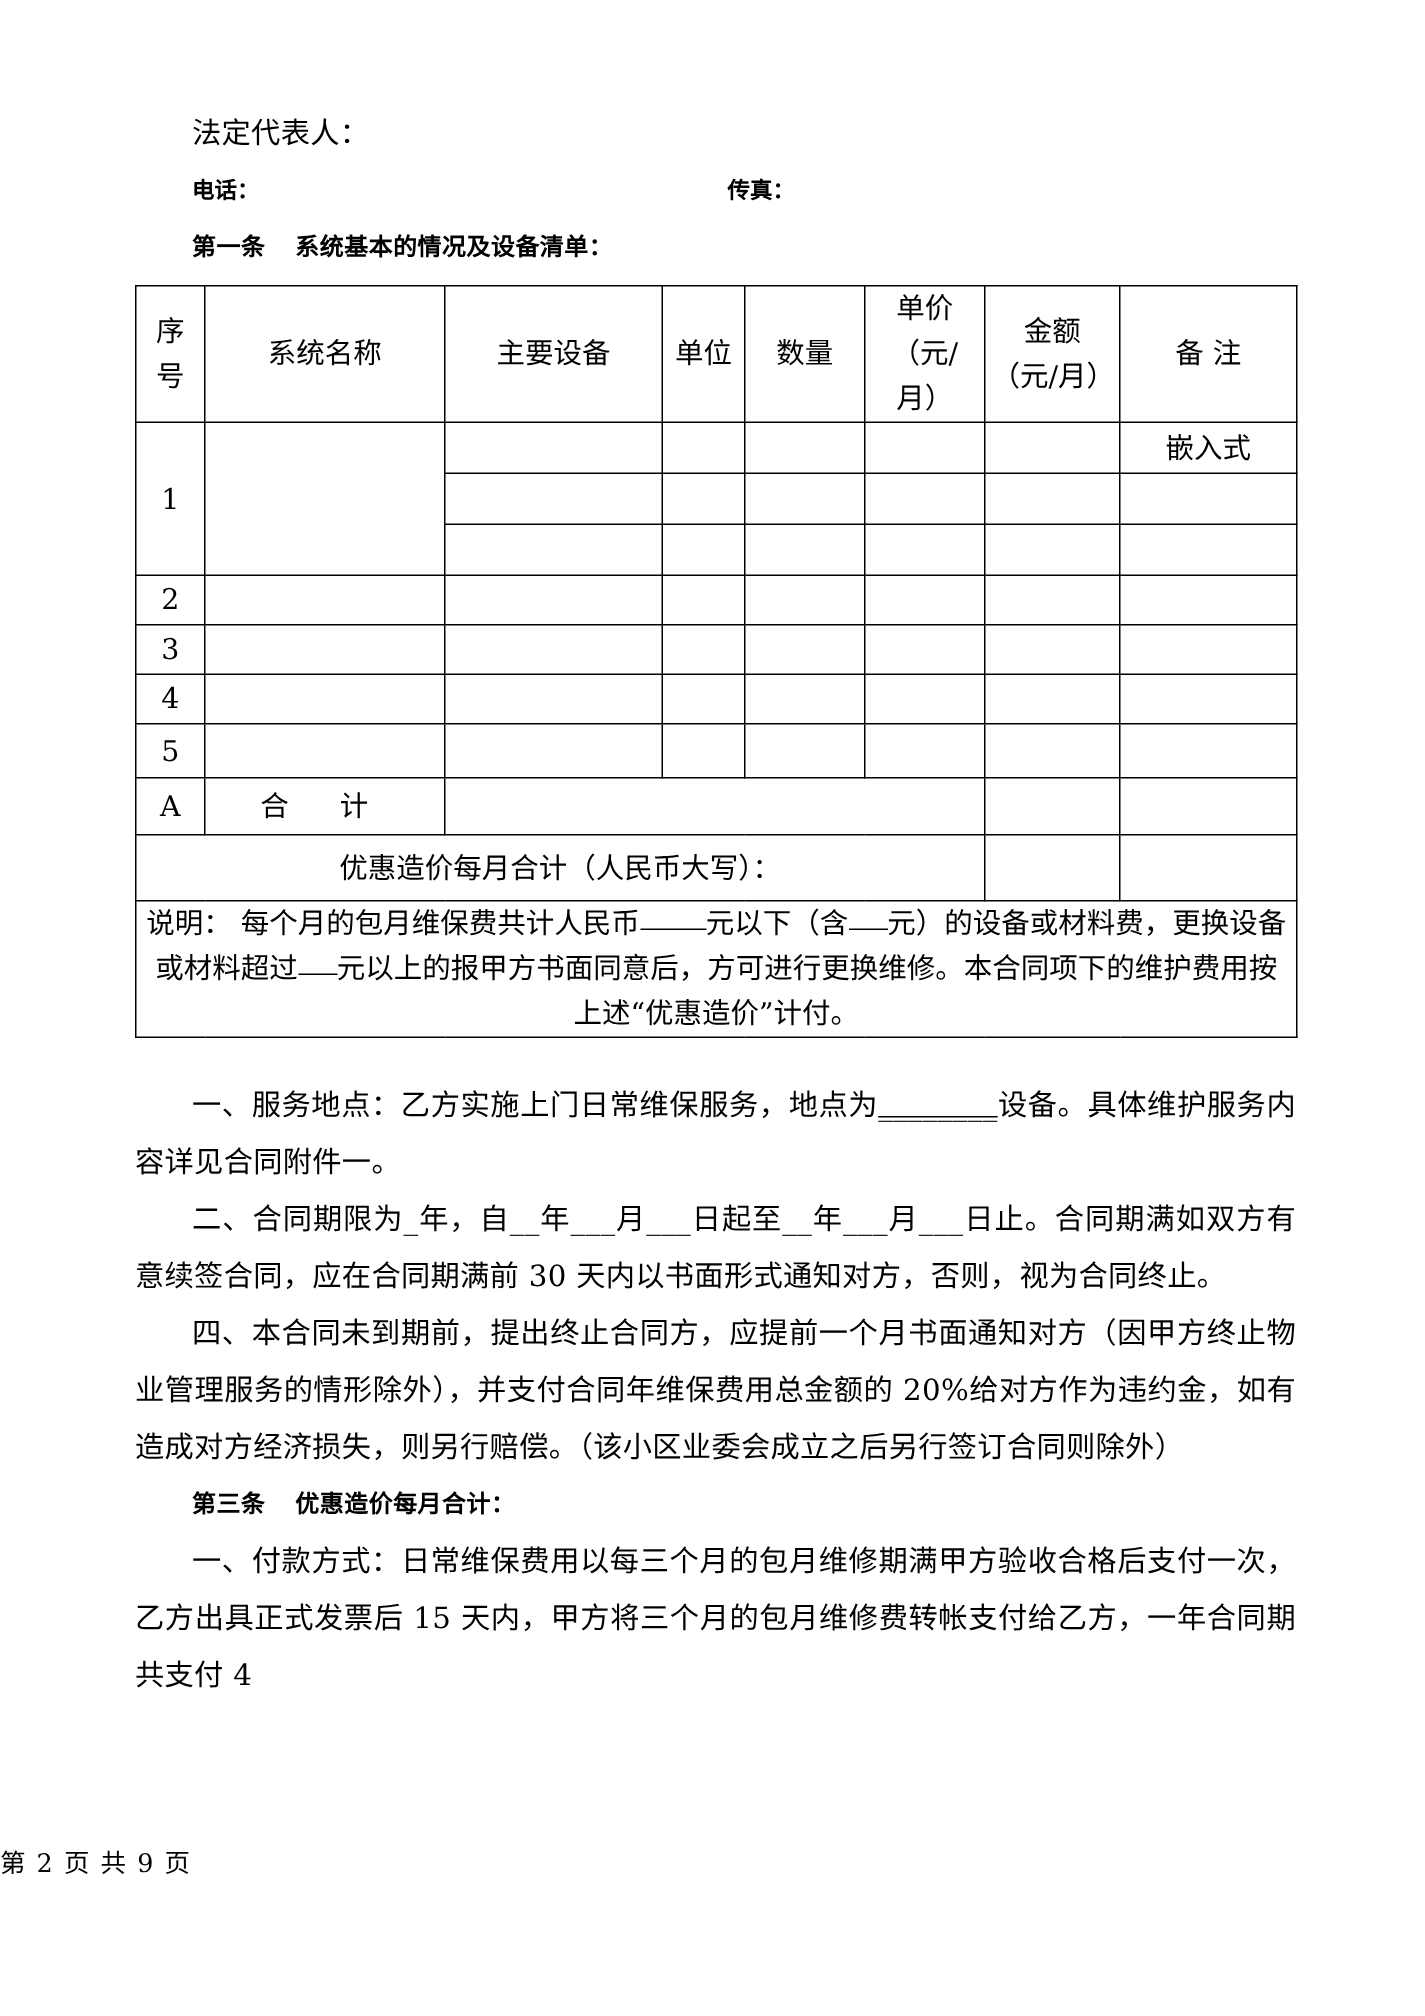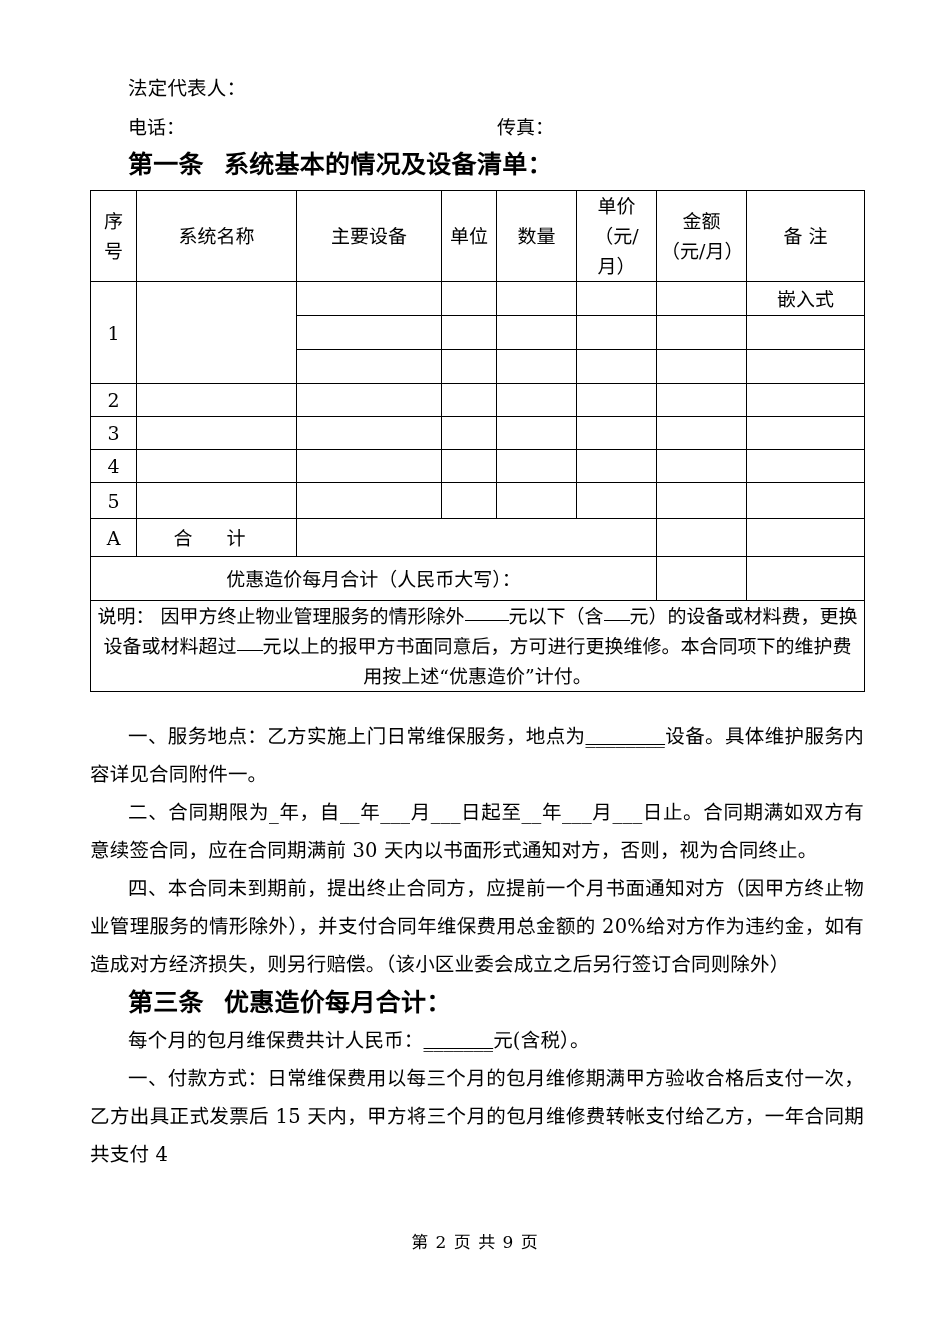"电话： 传真：" .tabline { font-size: 19px -> 15px; font-weight: none -> bold }
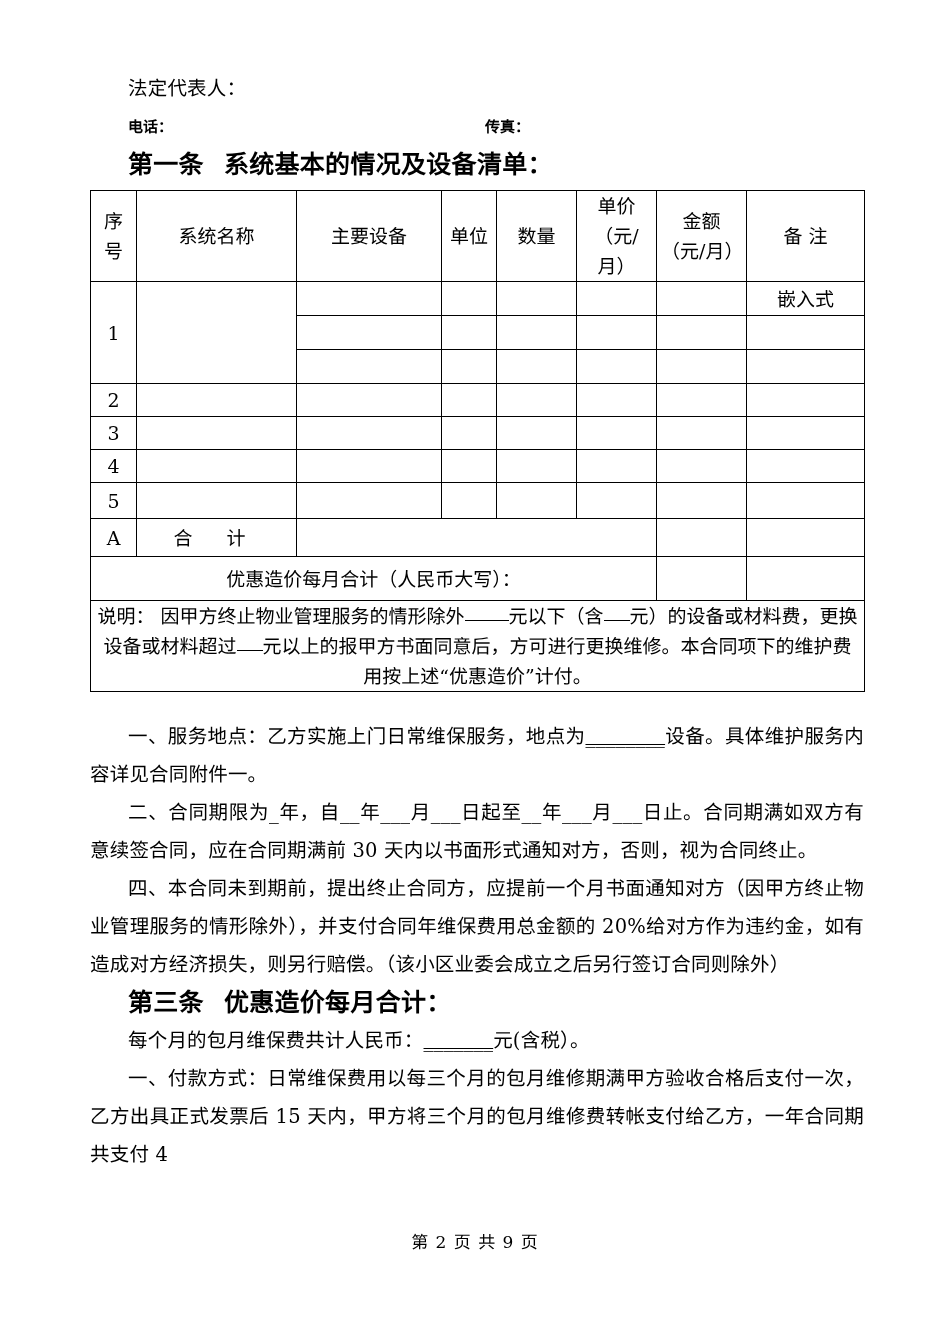"第一条 系统基本的情况及设备清单：" .heading { font-size: 25px -> 16px }
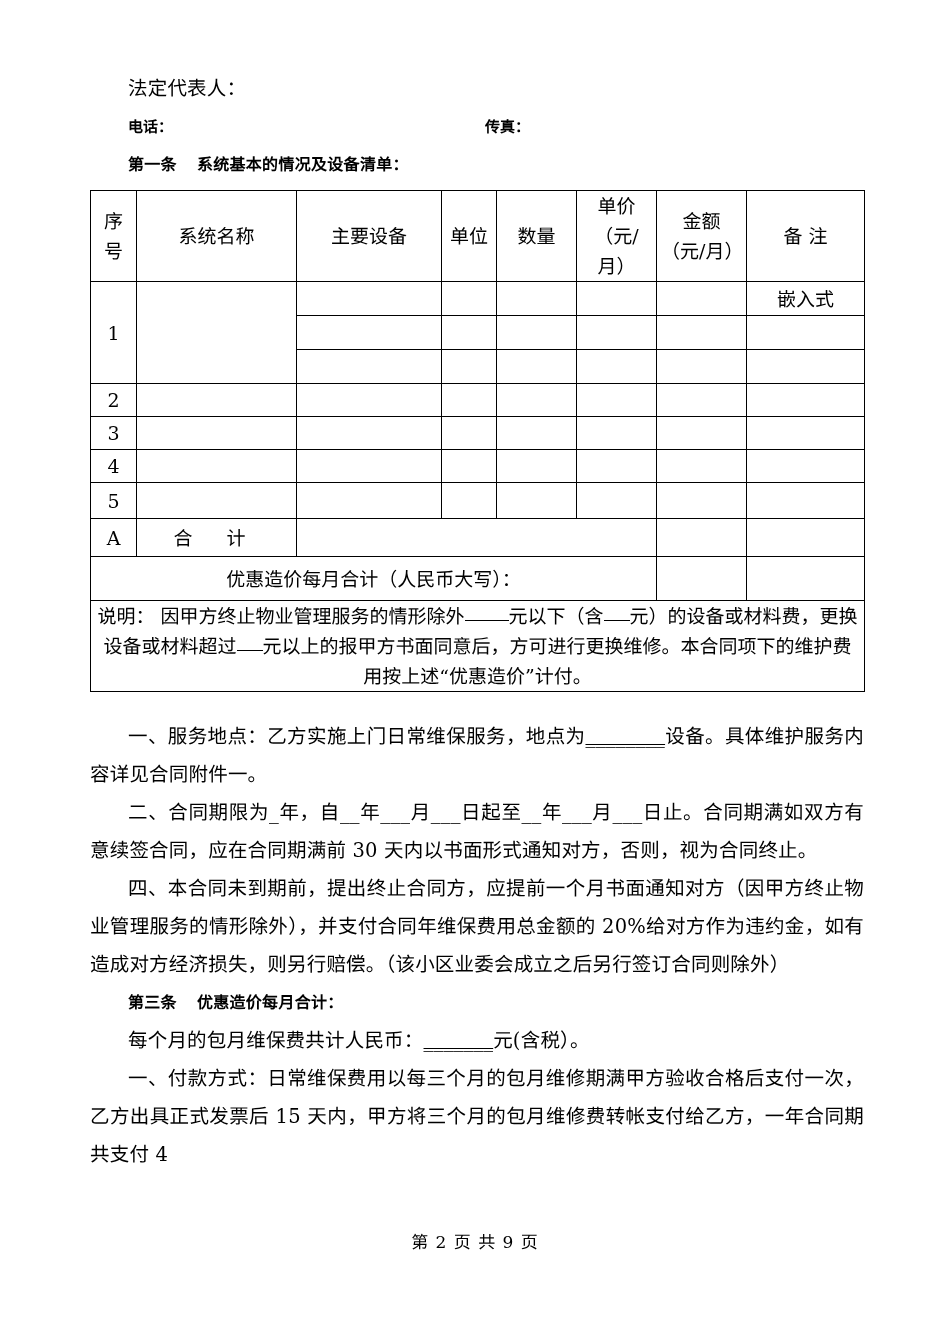"说明： 因甲方终止物业管理服务的情形除外" span { text: 因甲方终止物业管理服务的情形除外 -> 每个月的包月维保费共计人民币 }
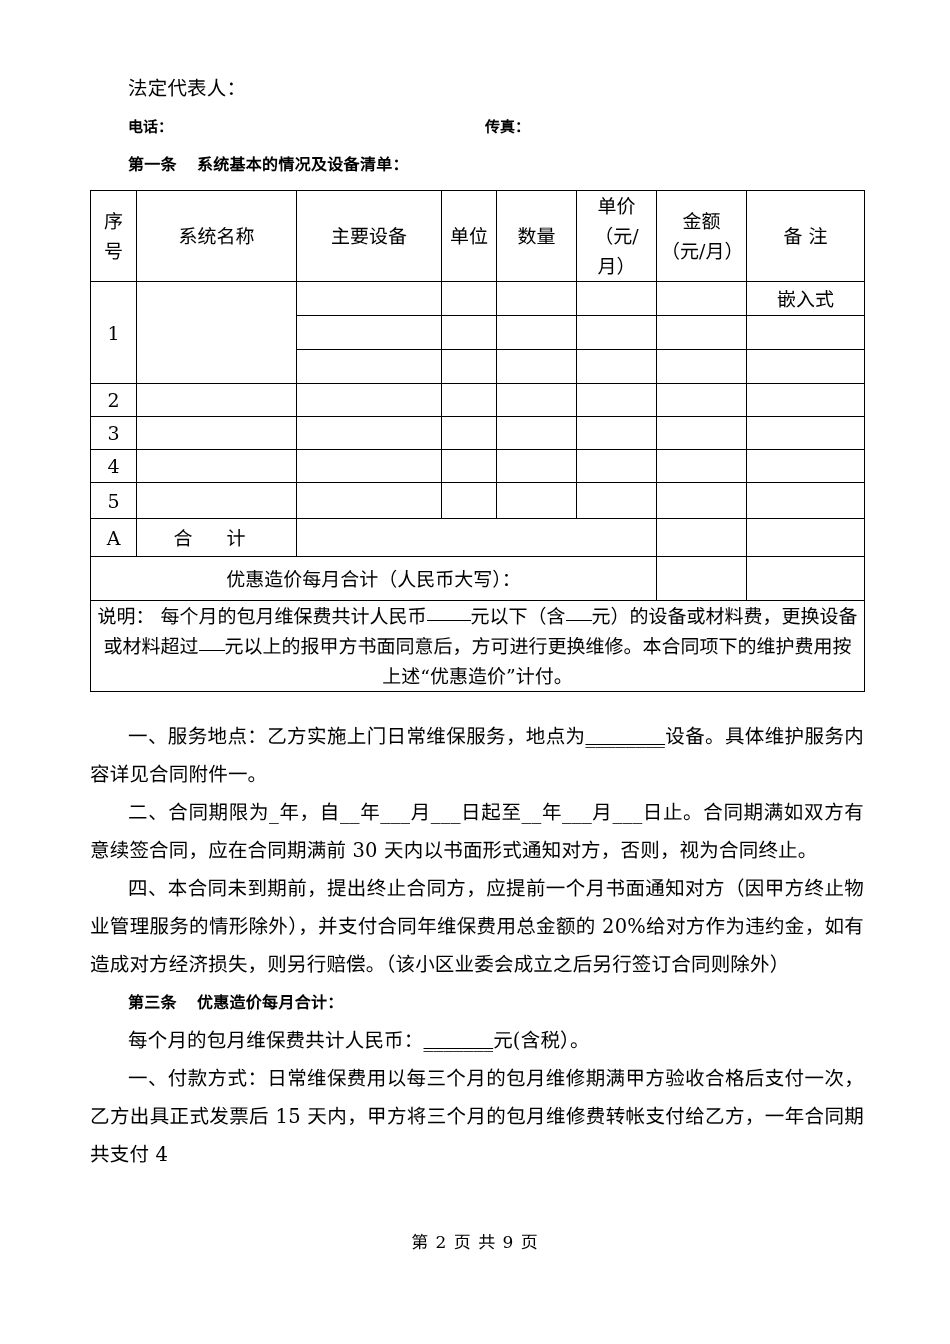"每个月的包月维保费共计人民币：_______元(含税）。" p.para { html: <p><span>每个月的包月维保费共计人民币：</span><span>_______</span><span>元(含税）。</span></p> -> none }
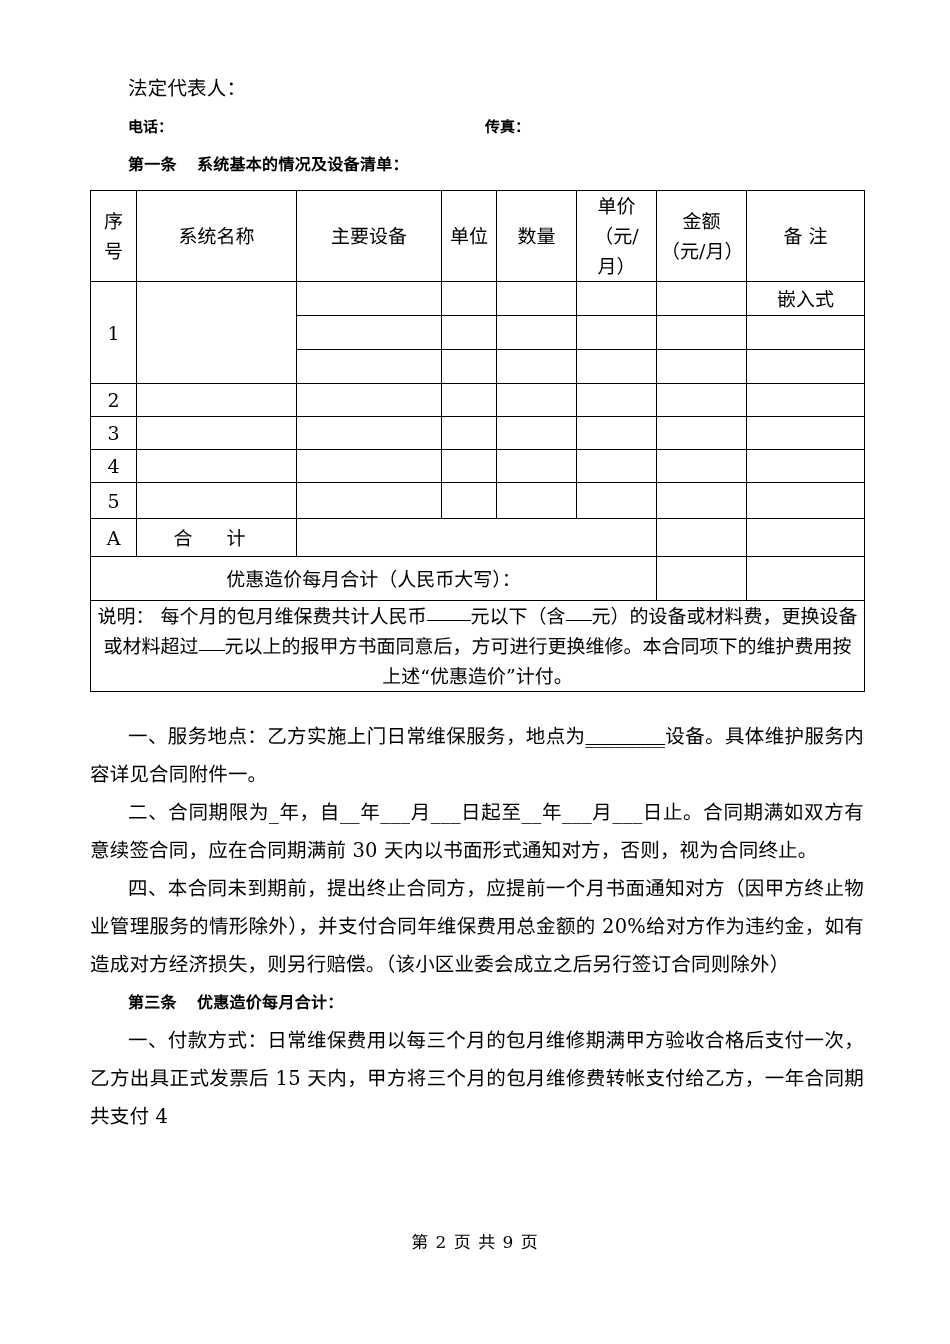"第 2 页 共 9" .footer { text-align: center -> none }
